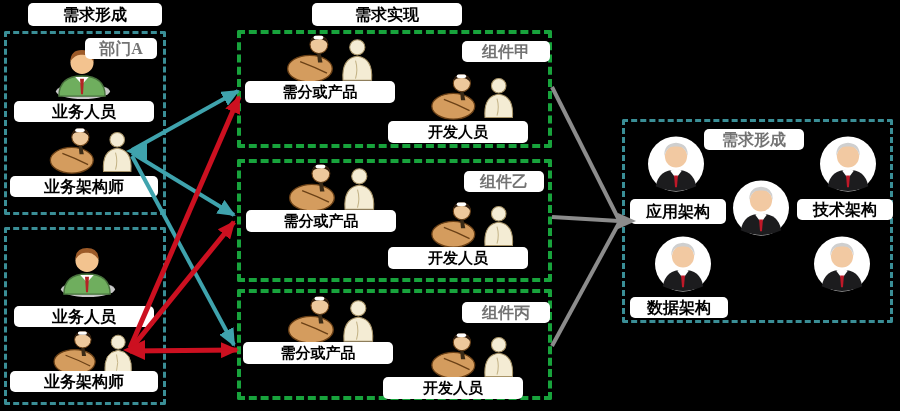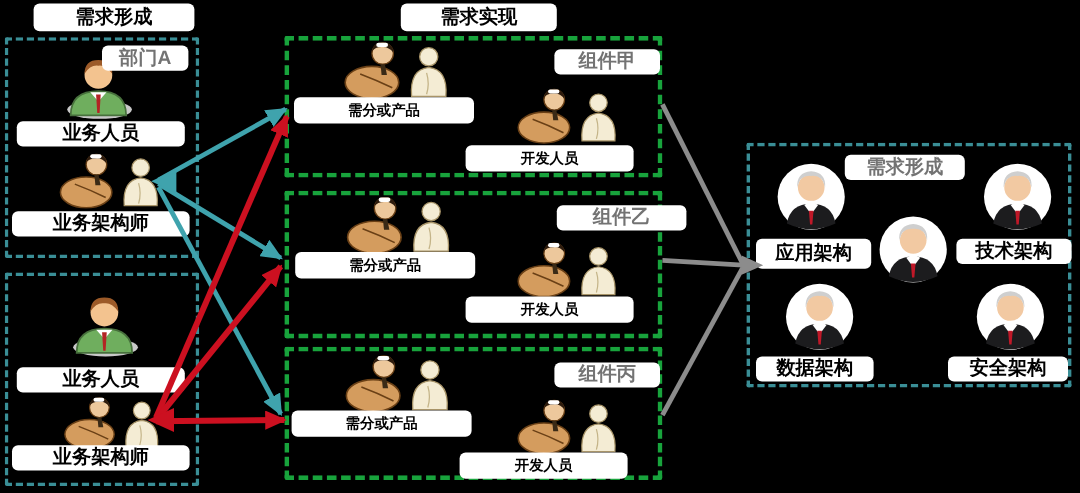"需求形成" .canvas { font-family: Liberation Sans, sans-serif -> Liberation Serif, serif }
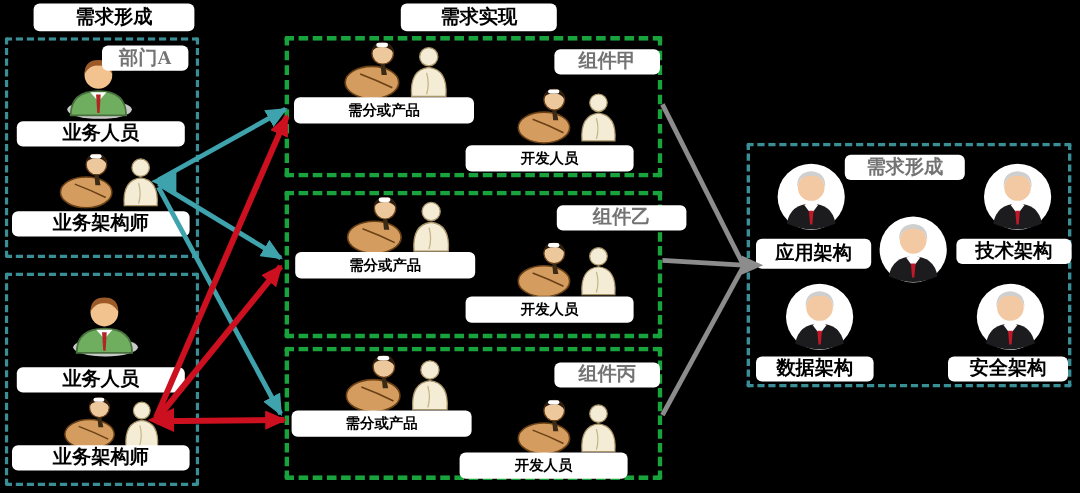"需求实现" div.pill { left: 334px -> 312px; width: 130px -> 150px }
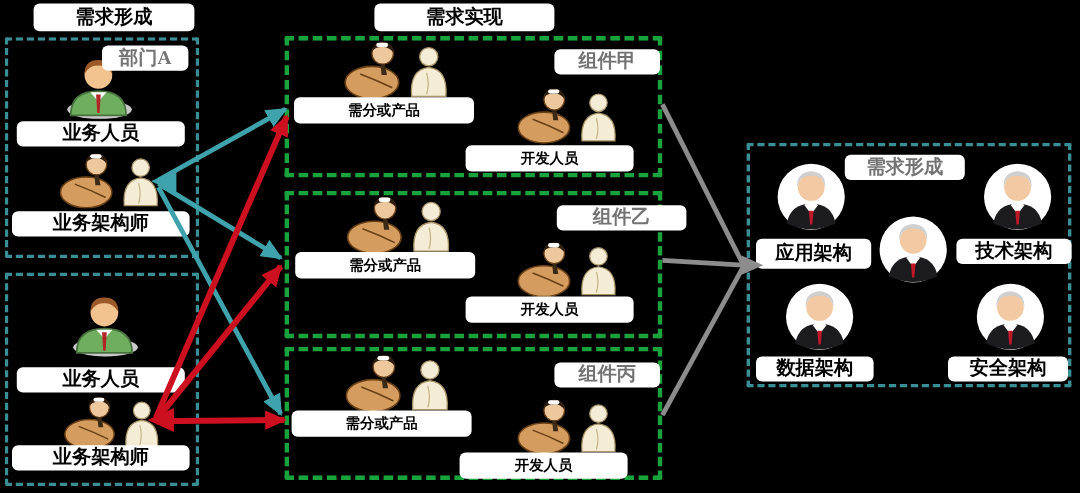"需分或产品" .pill.small { font-size: 12px -> 15px }
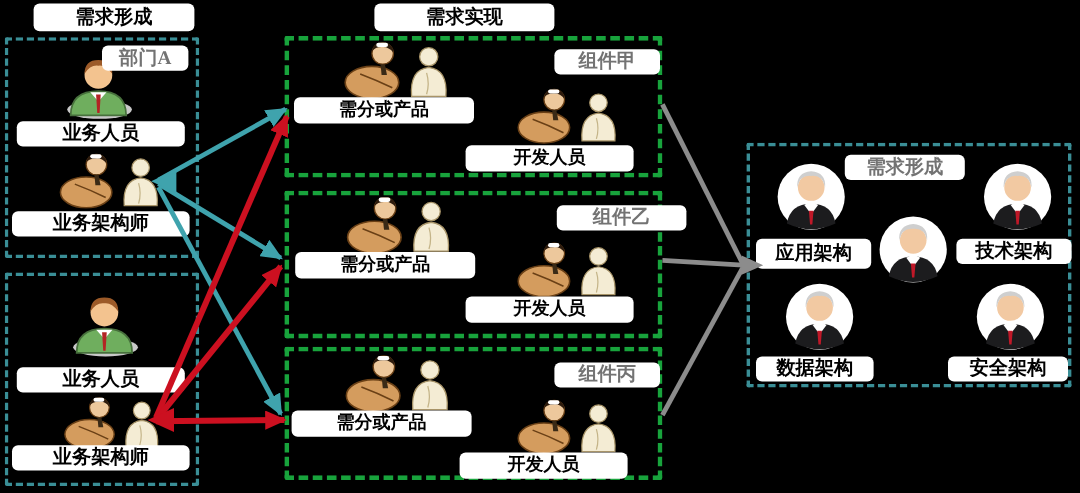"组件乙" div.pill { width: 108px -> 80px }
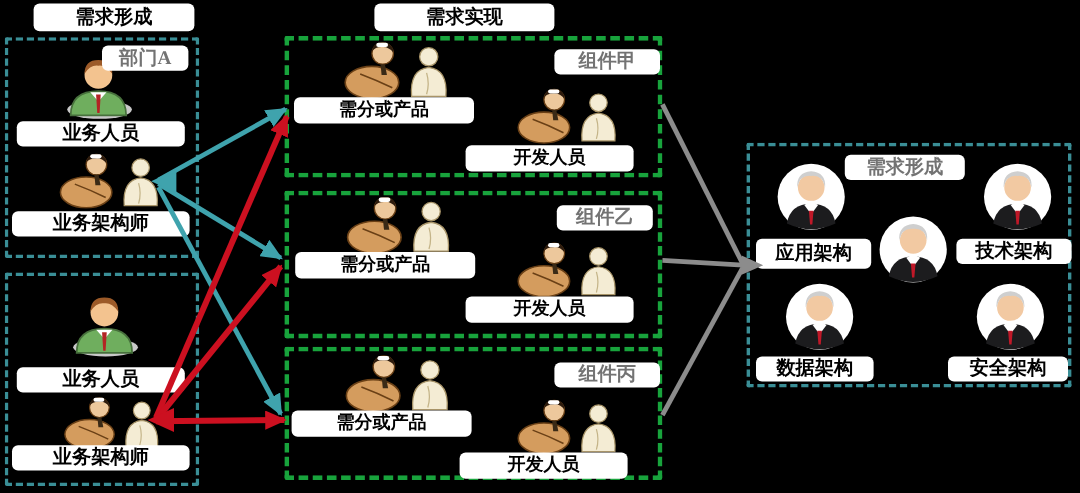"安全架构" div.pill { html: <div>安全架构</div> -> none }
